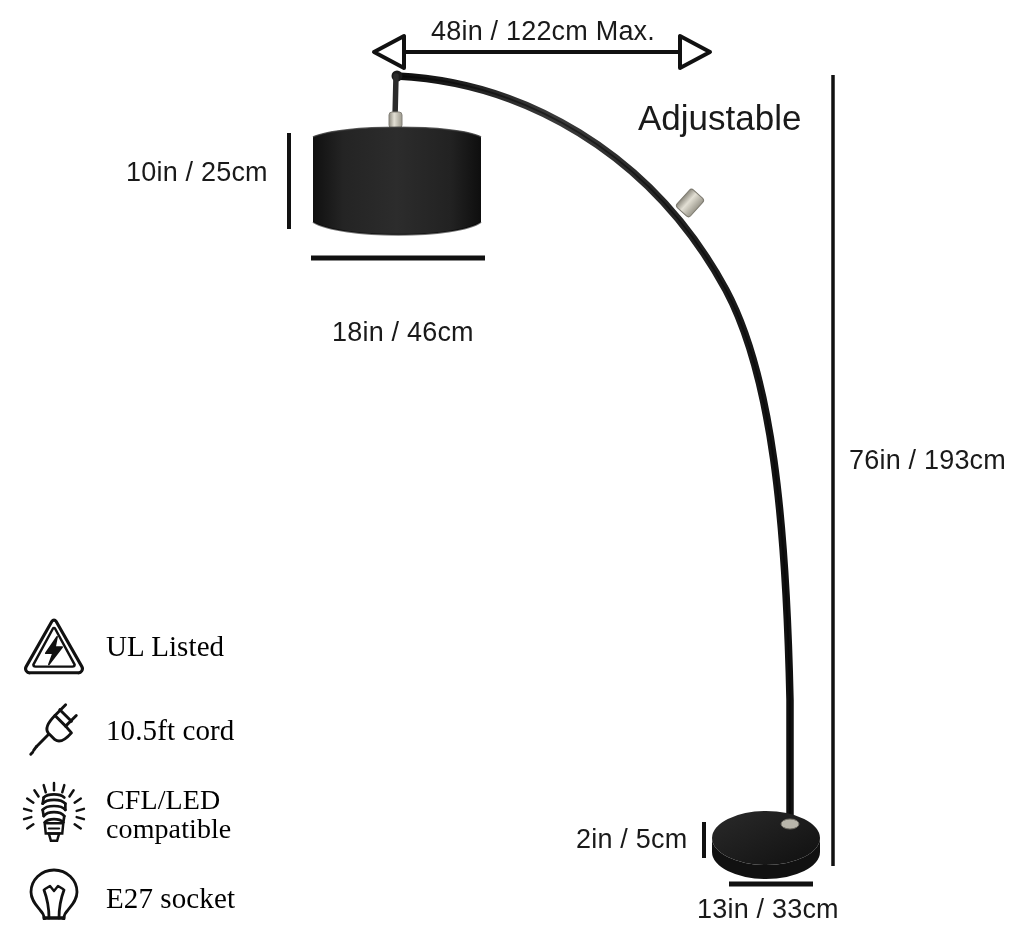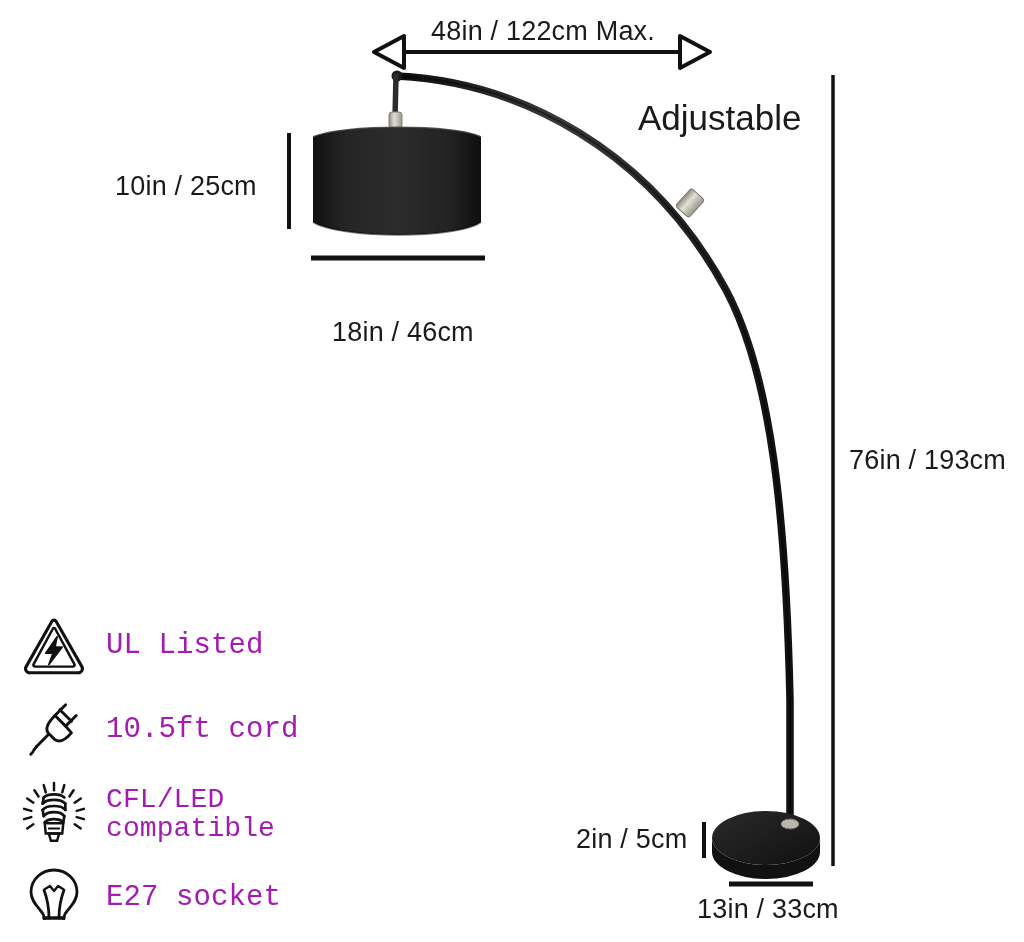"10in / 25cm" #label-shade-height { left: 115px -> 126px; margin-top: 14px -> none }
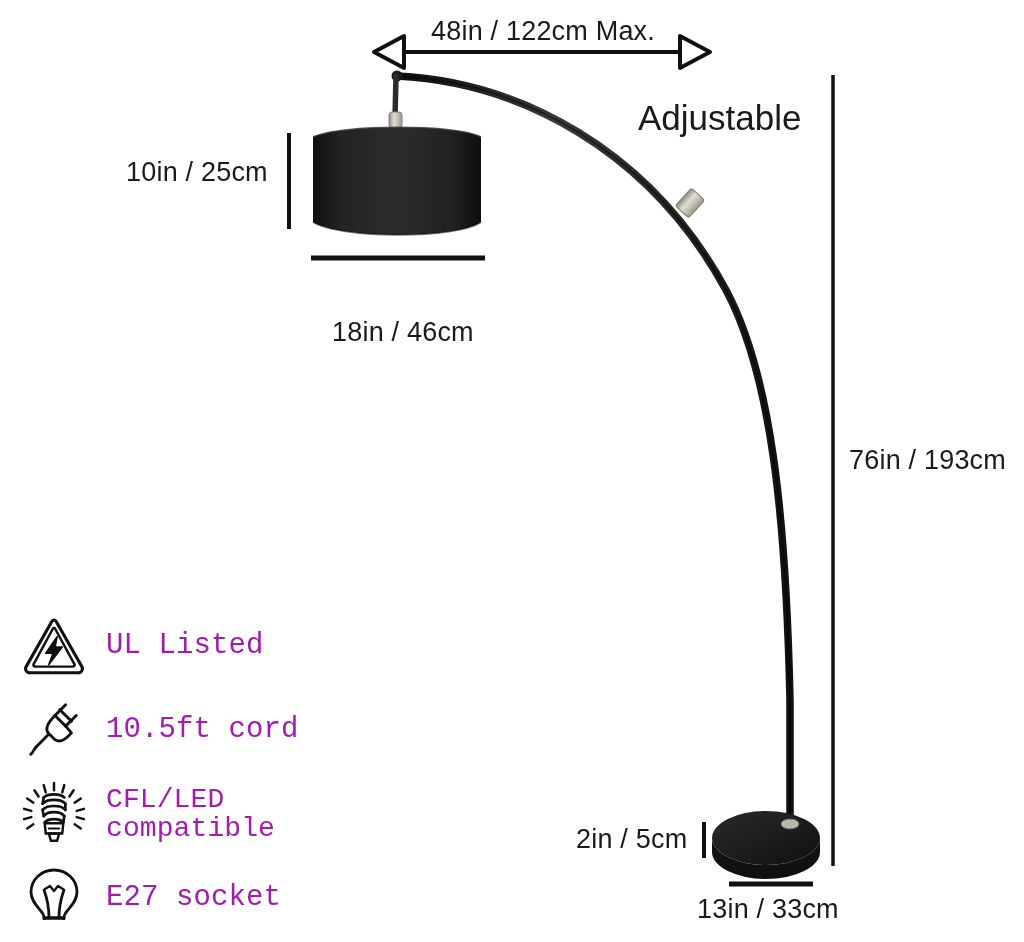"UL Listed" .feature-text { color: #a21caf -> #000000; font-family: Liberation Mono, monospace -> Liberation Serif, serif }
